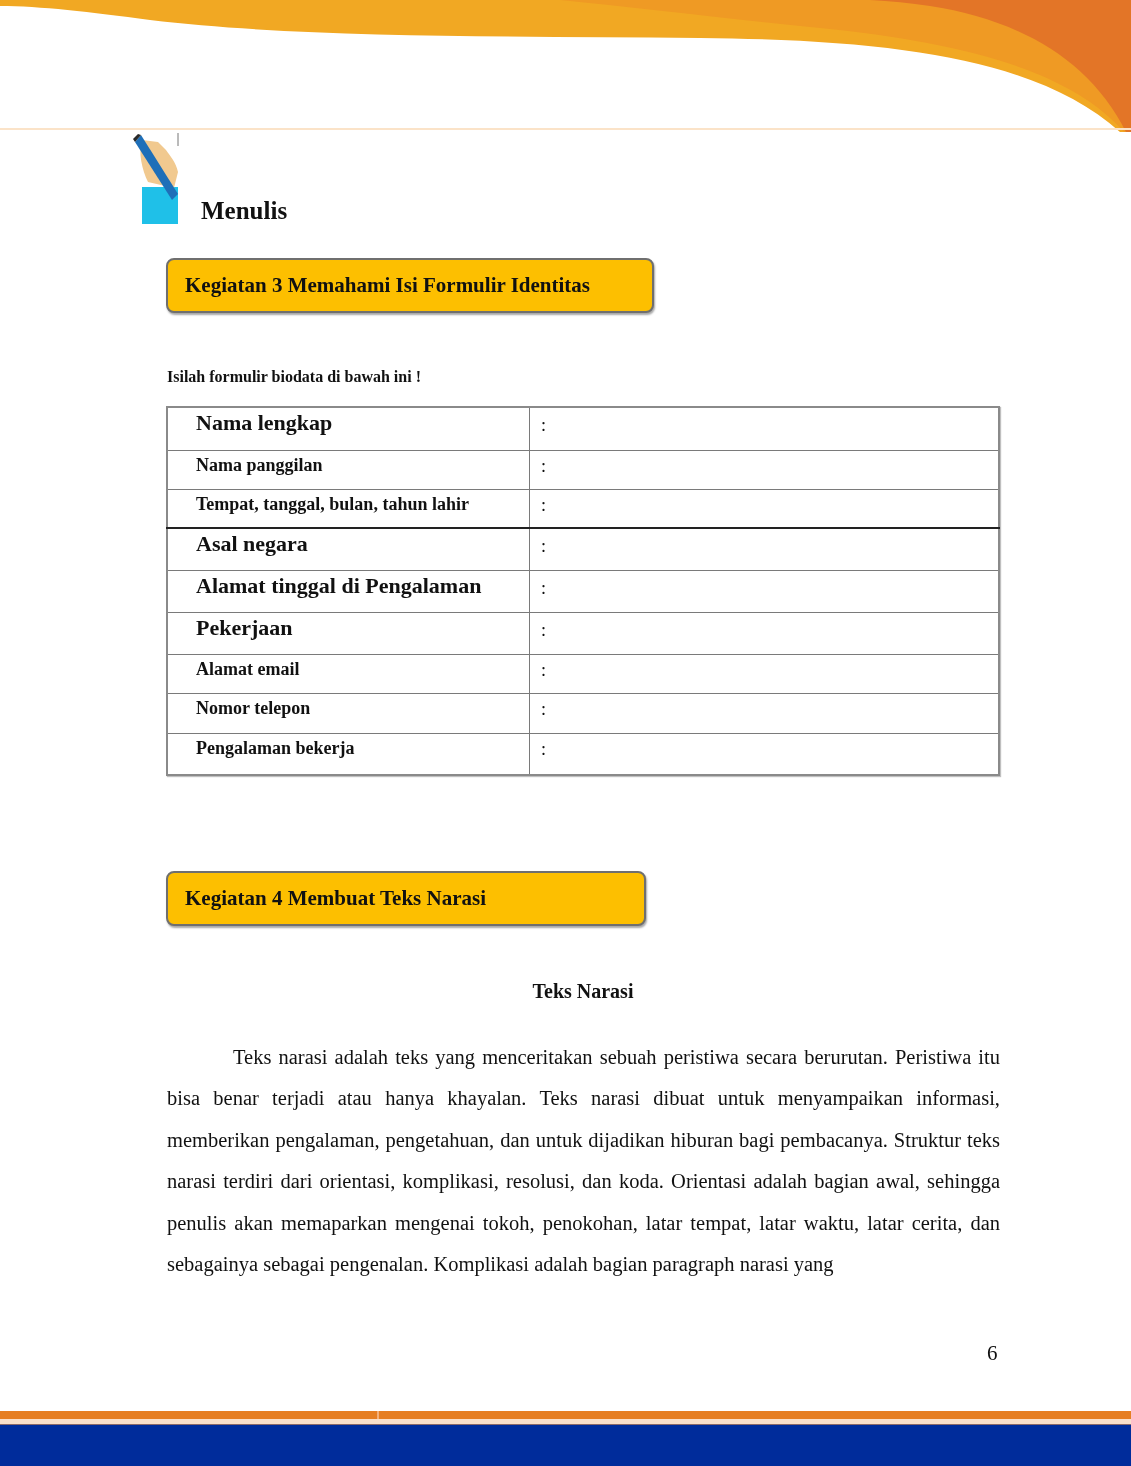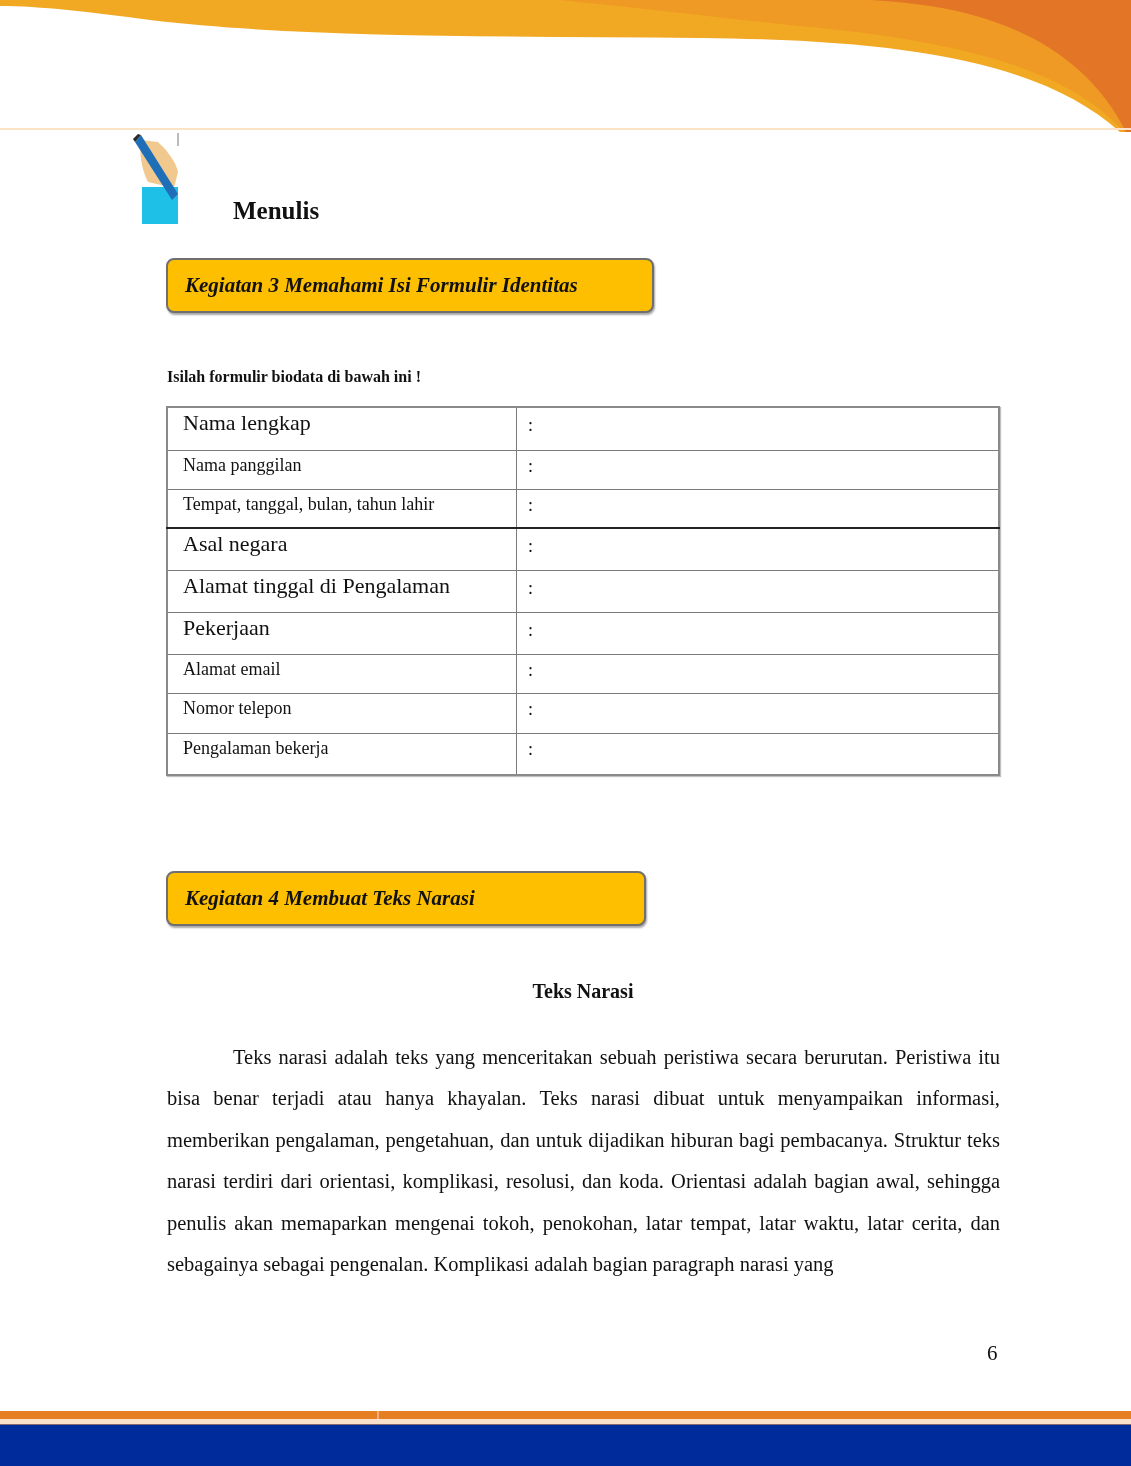"Menulis" .section-title { margin-left: 32px -> none }
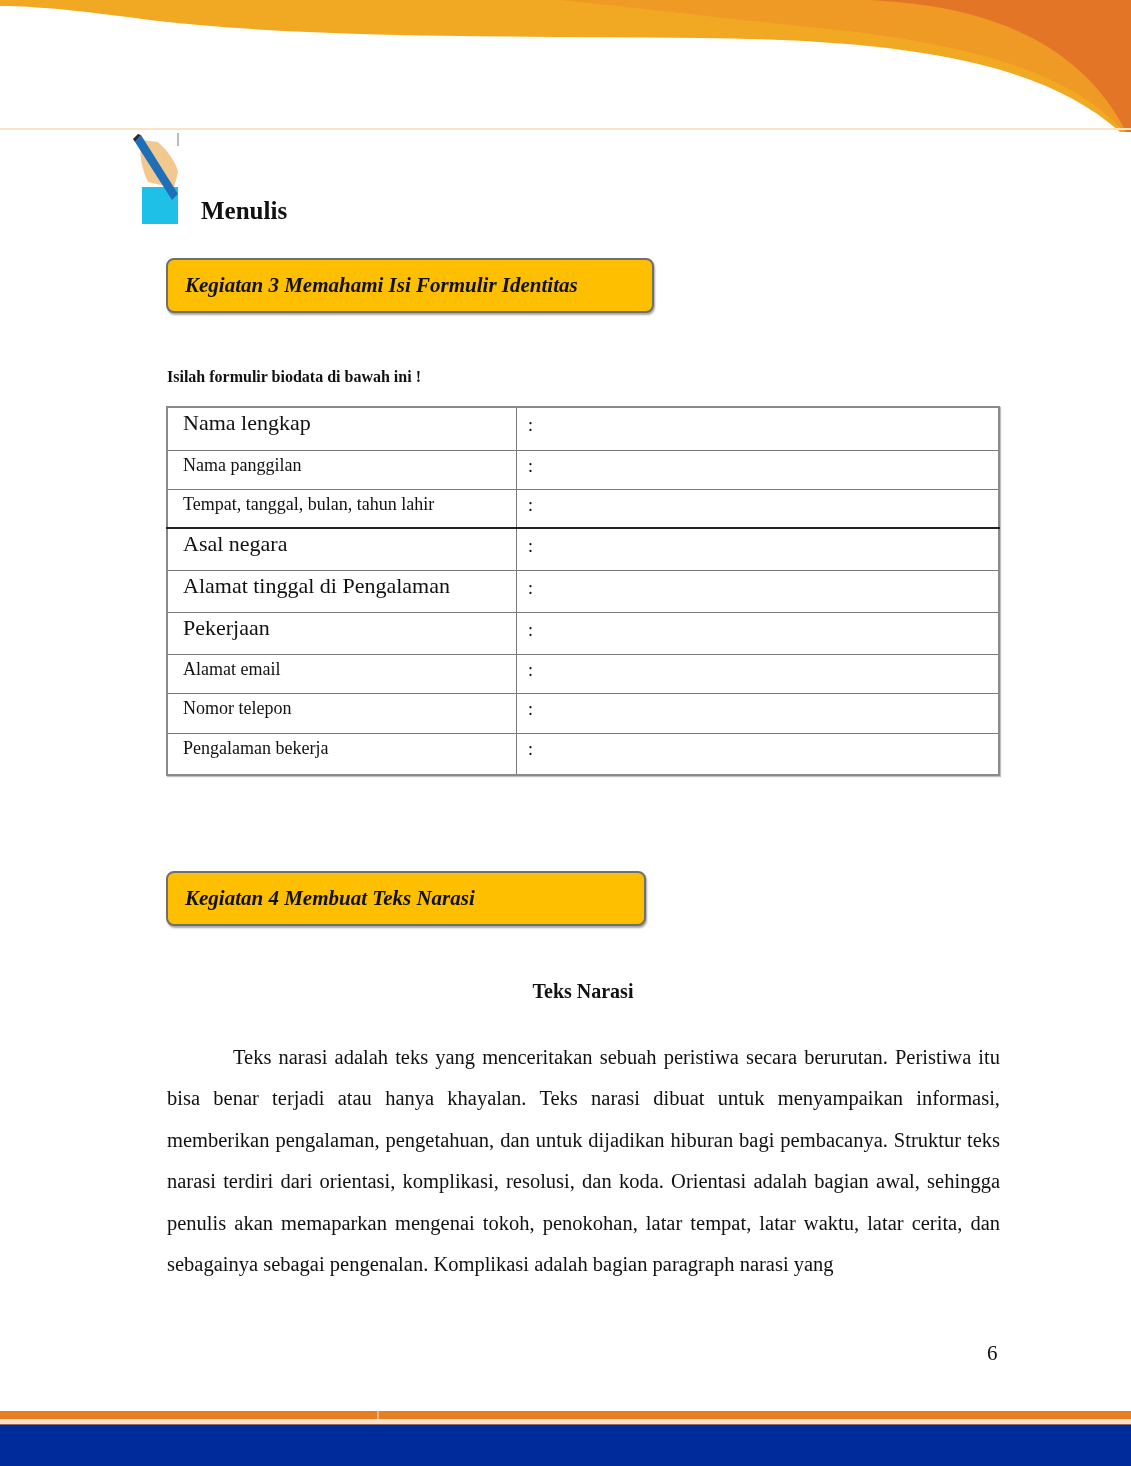"Kegiatan 3 Memahami Isi Formulir" .activity-box { font-style: italic -> none }
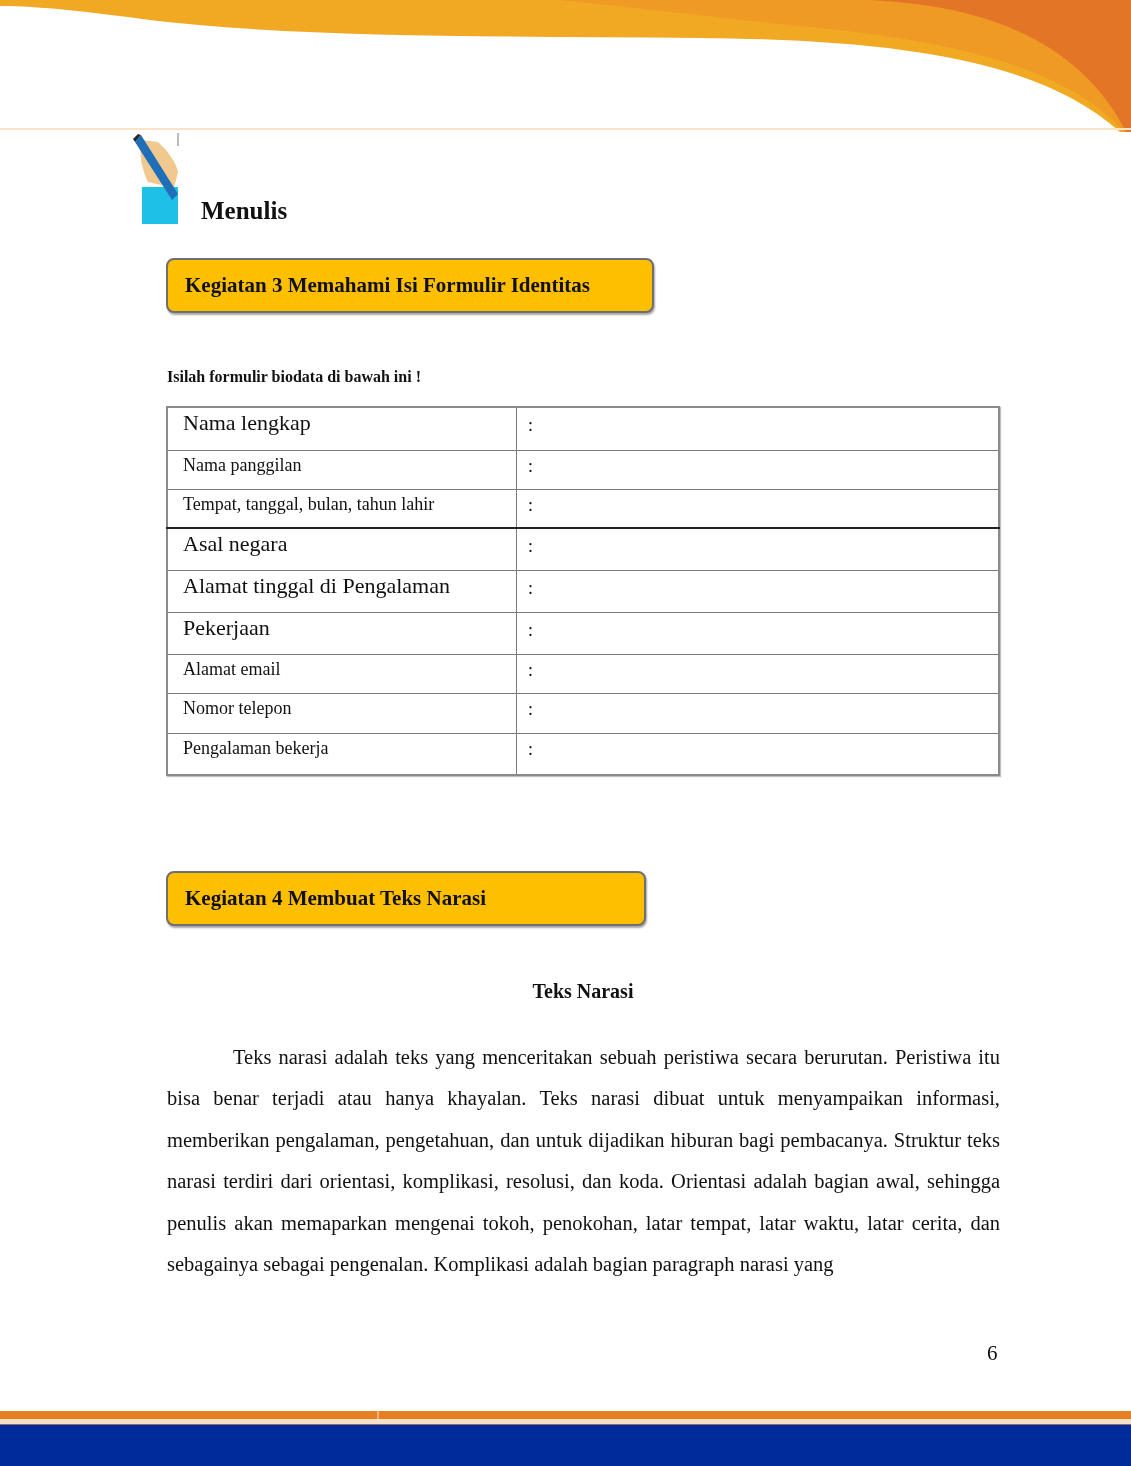"Nama lengkap" .form-table td.label { font-weight: none -> bold; padding-left: 15px -> 28px }
